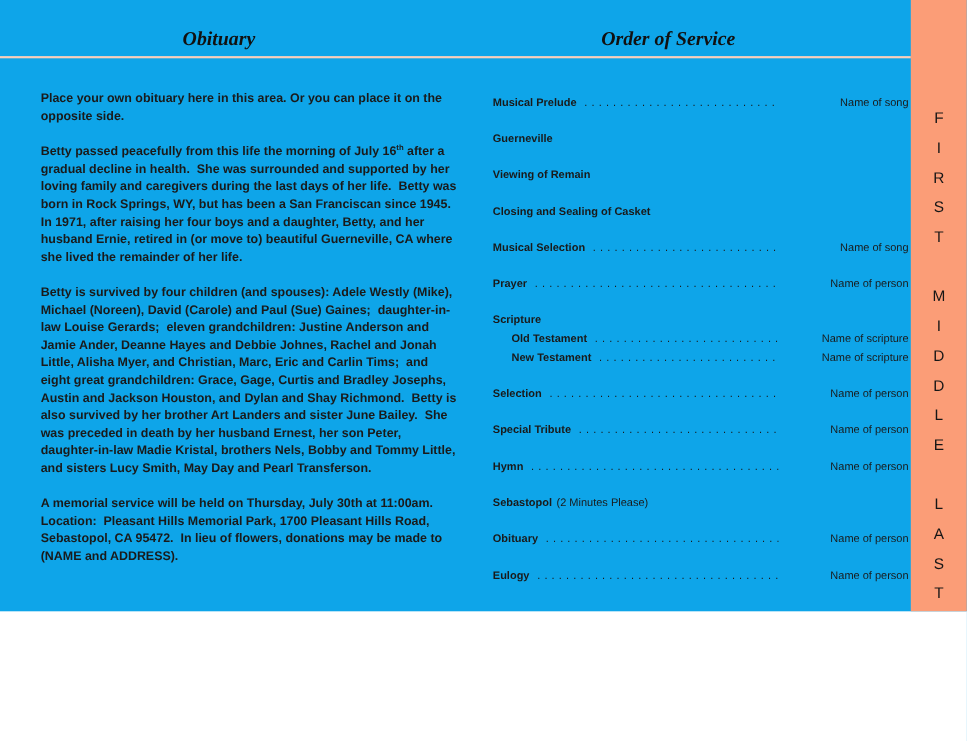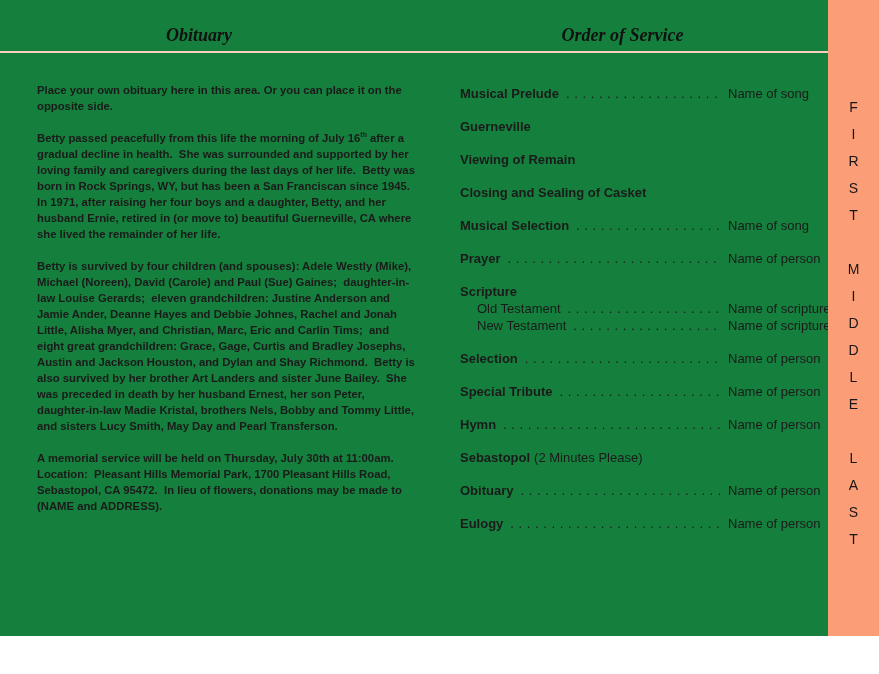"Obituary" .page { background: #15803d -> #0ea5e9; height: 636px -> 556px }
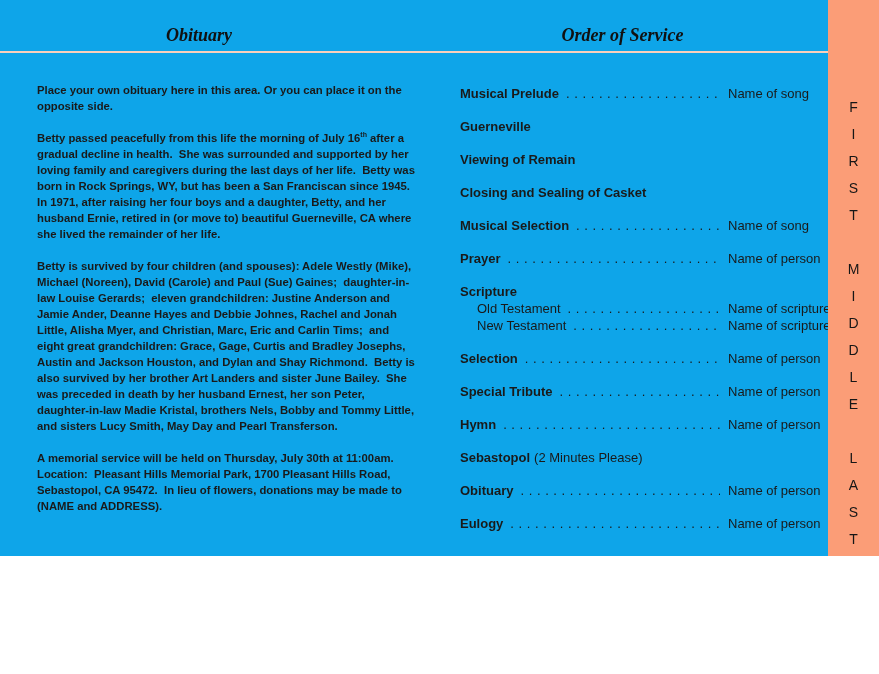"Order of Service" .title-right { left: 440px -> 425px }
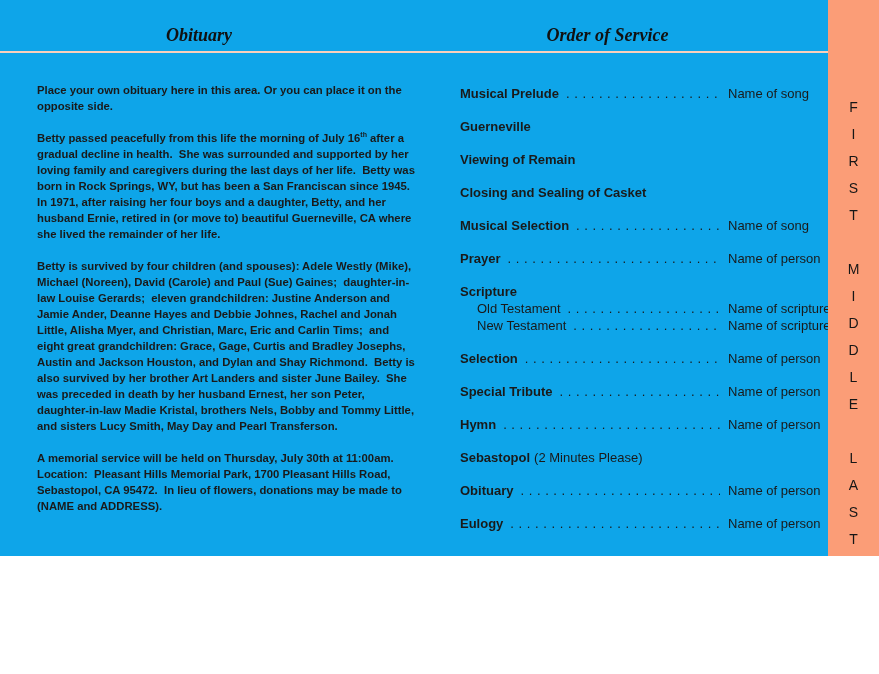"Musical Prelude" .order-col { font-size: 13px -> 10px; left: 460px -> 448px; text-align: none -> right }
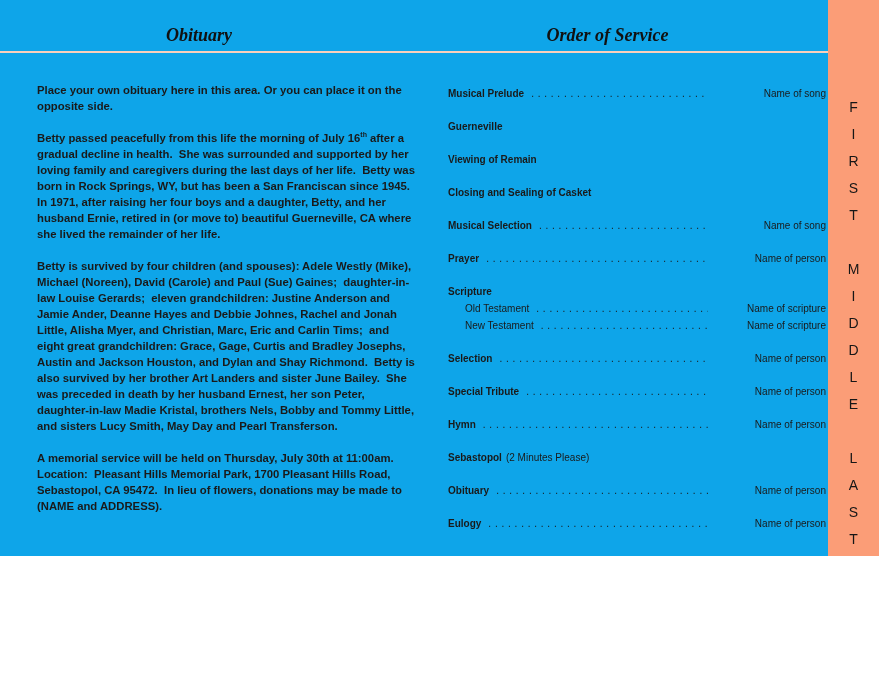"Old Testament" .row.plain .label { font-weight: normal -> bold }
